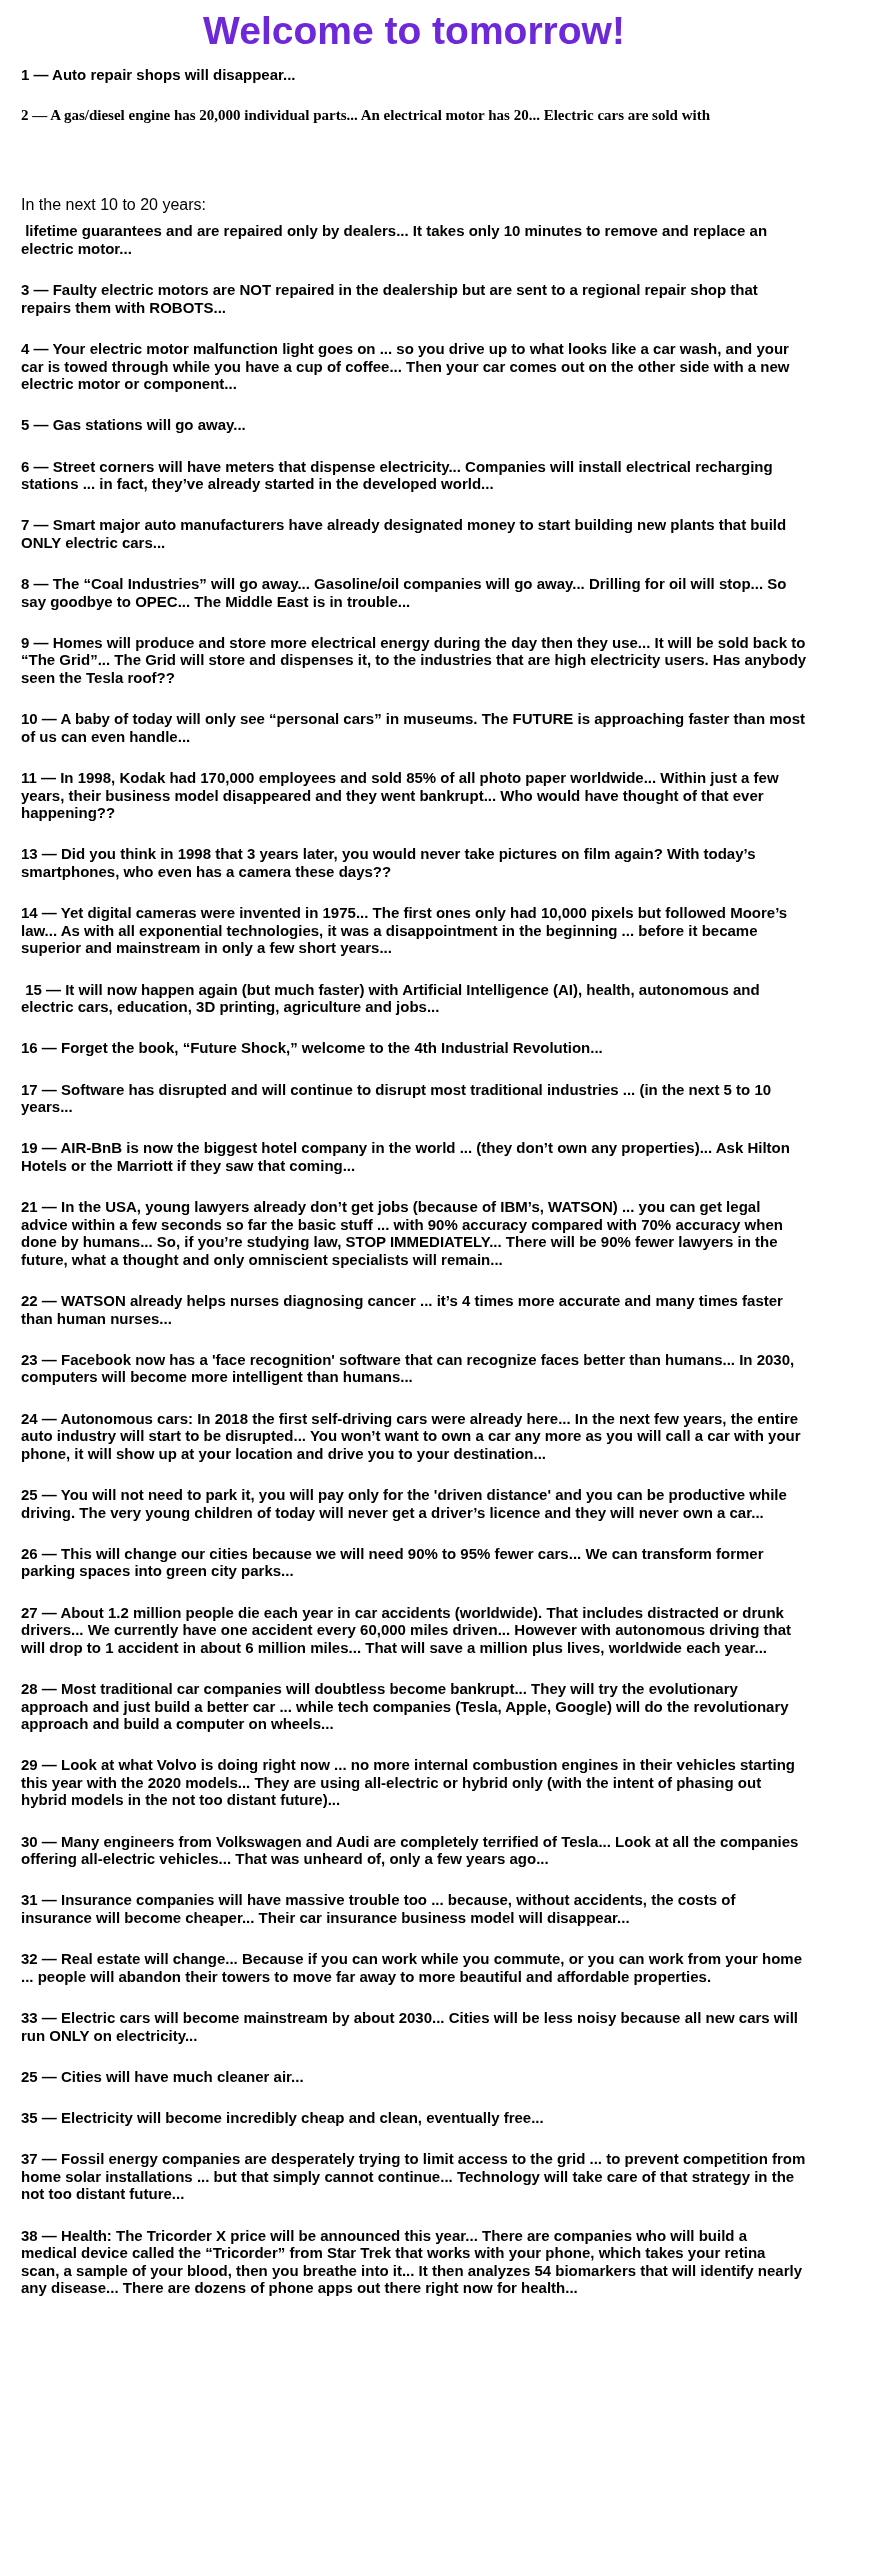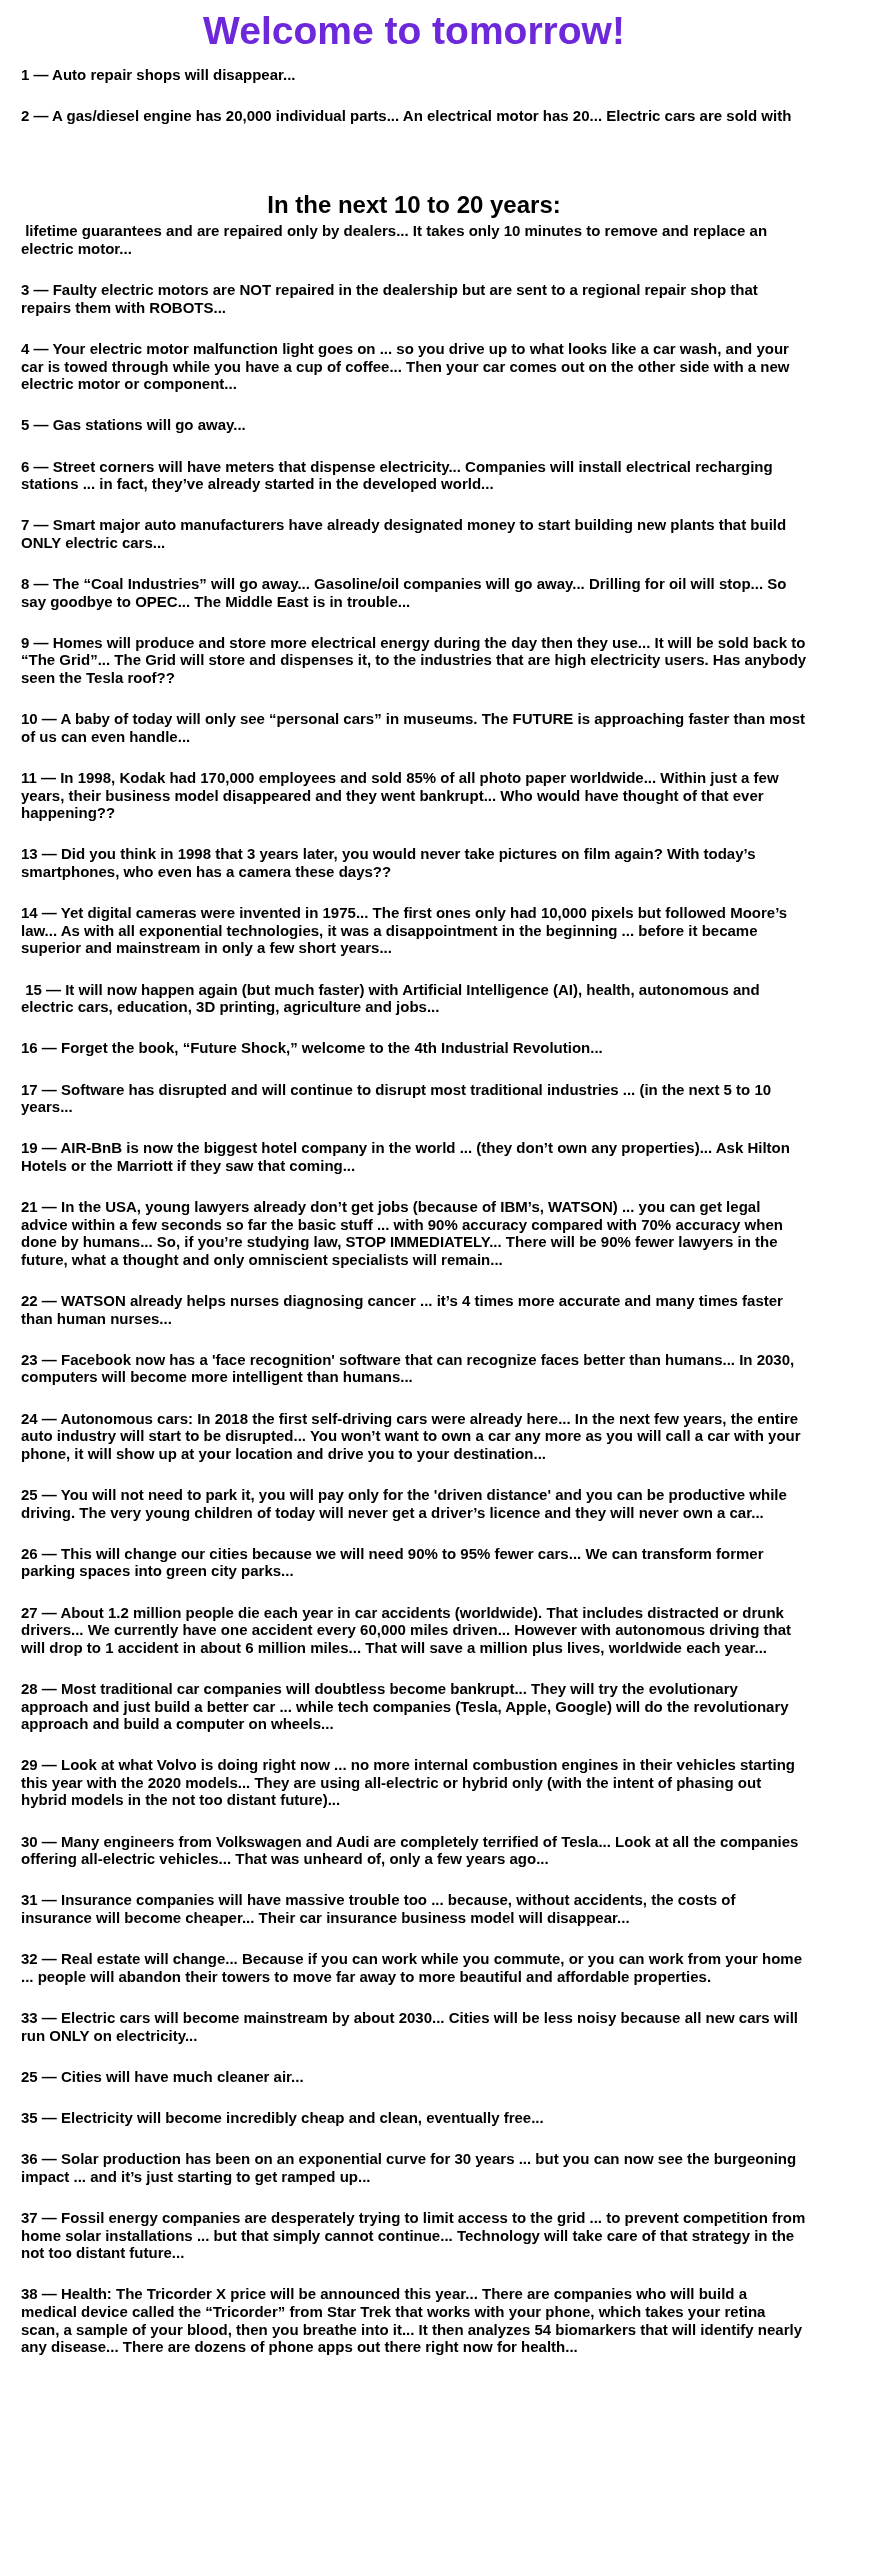"2 — A gas/diesel engine" .para-flush { font-family: none -> Liberation Serif, serif }
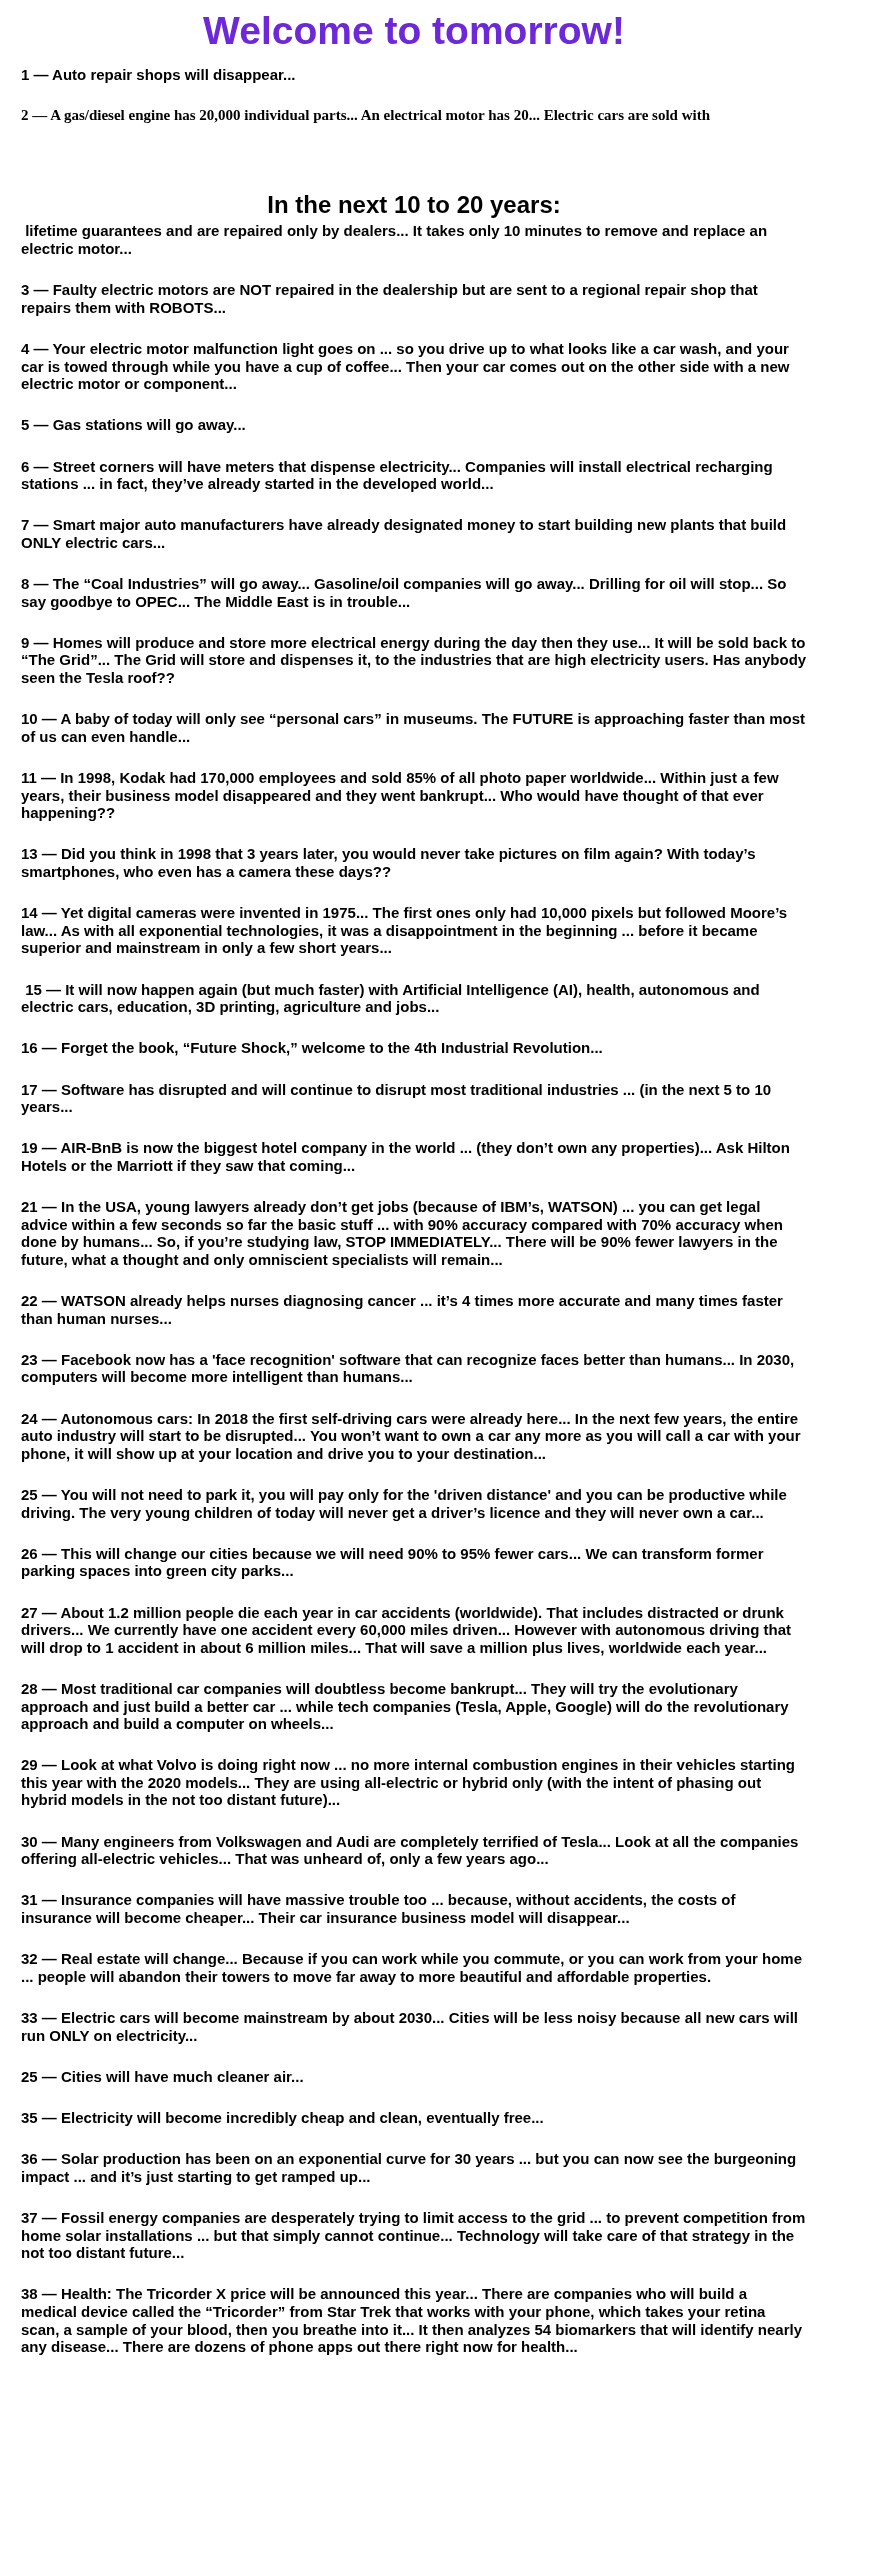"In the next 10 to" .heading { font-size: 24px -> 16px; font-weight: 700 -> 400; text-align: center -> none }
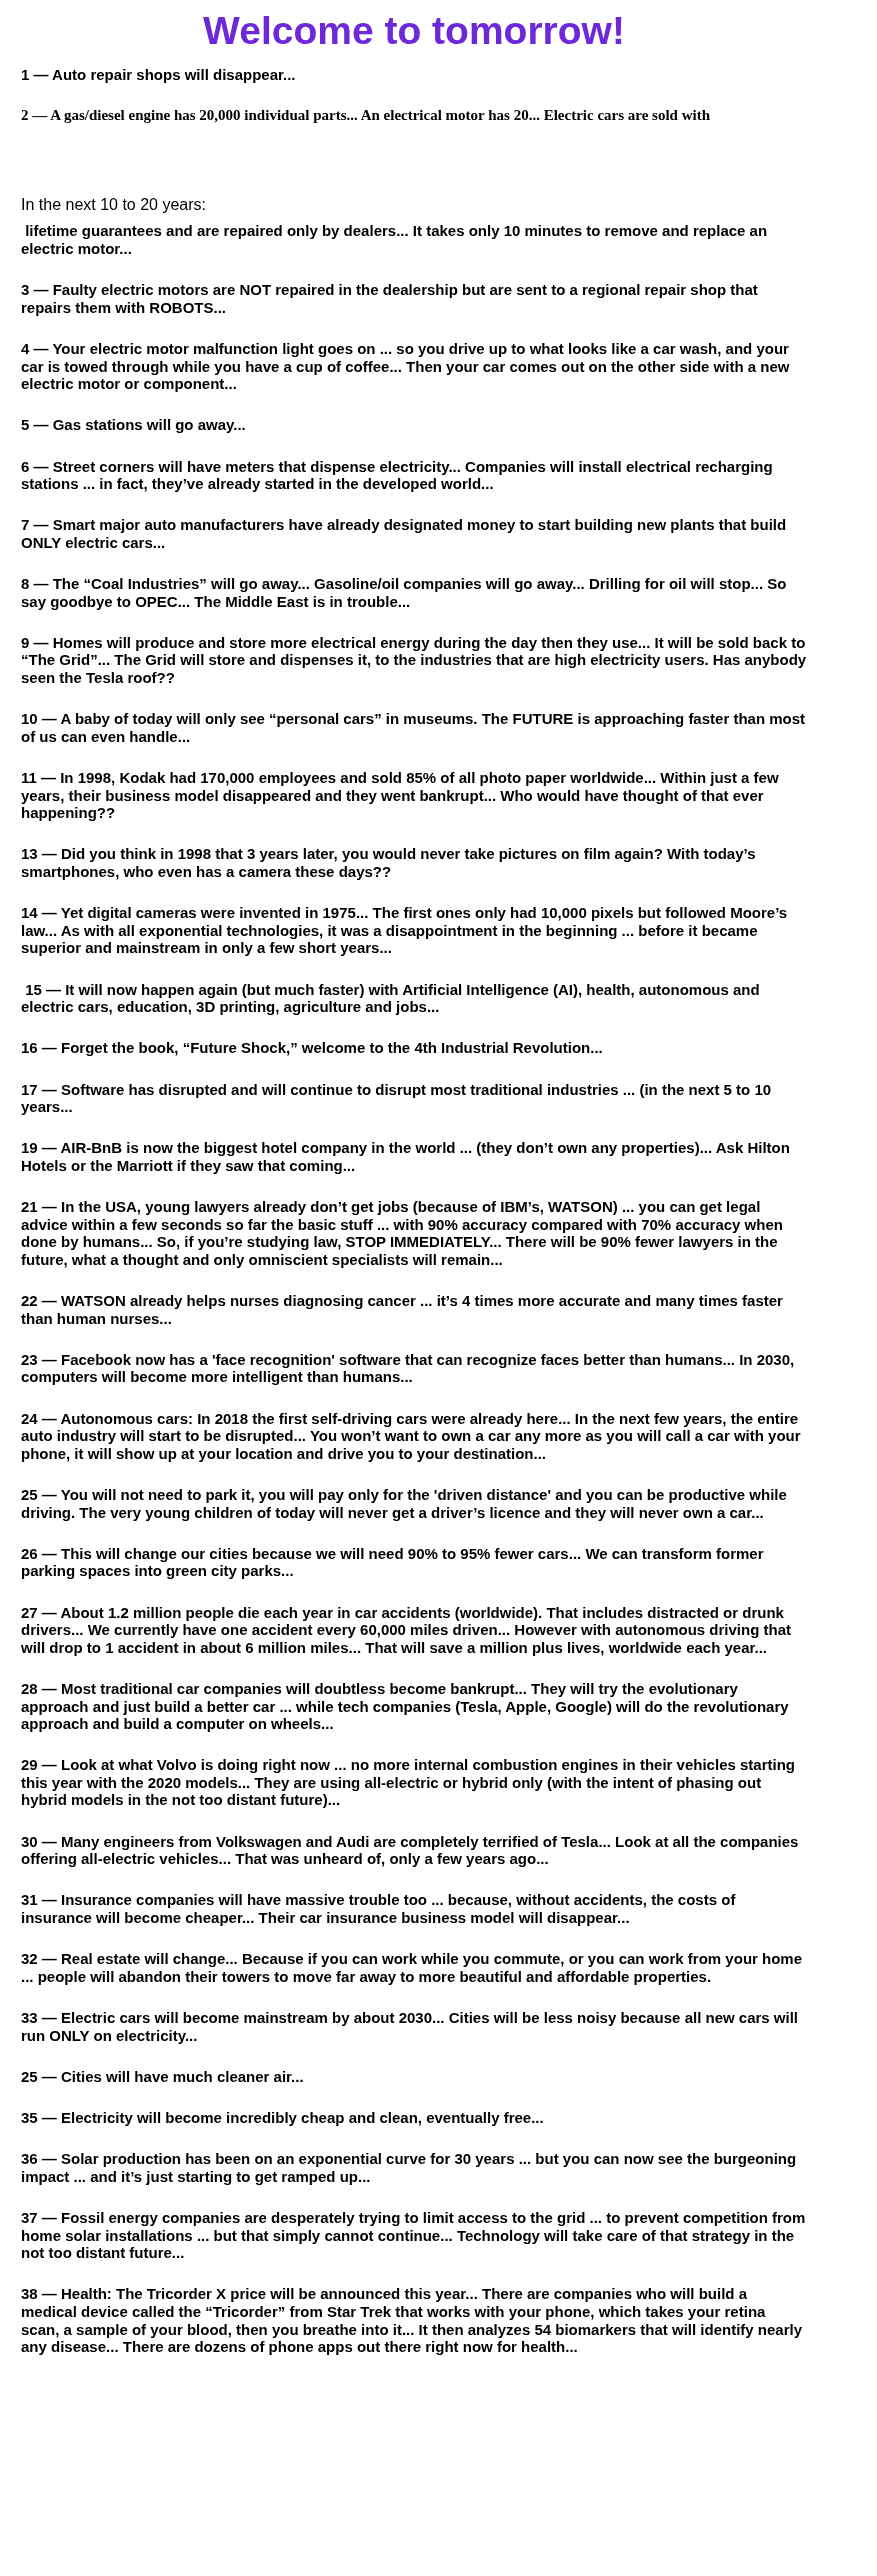"36 — Solar production has" p.para { html: <p>36 — Solar production has been on an exponential curve for 30 years ... but you can now see the burgeoning impact ... and it’s just starting to get ramped up...</p> -> none }
